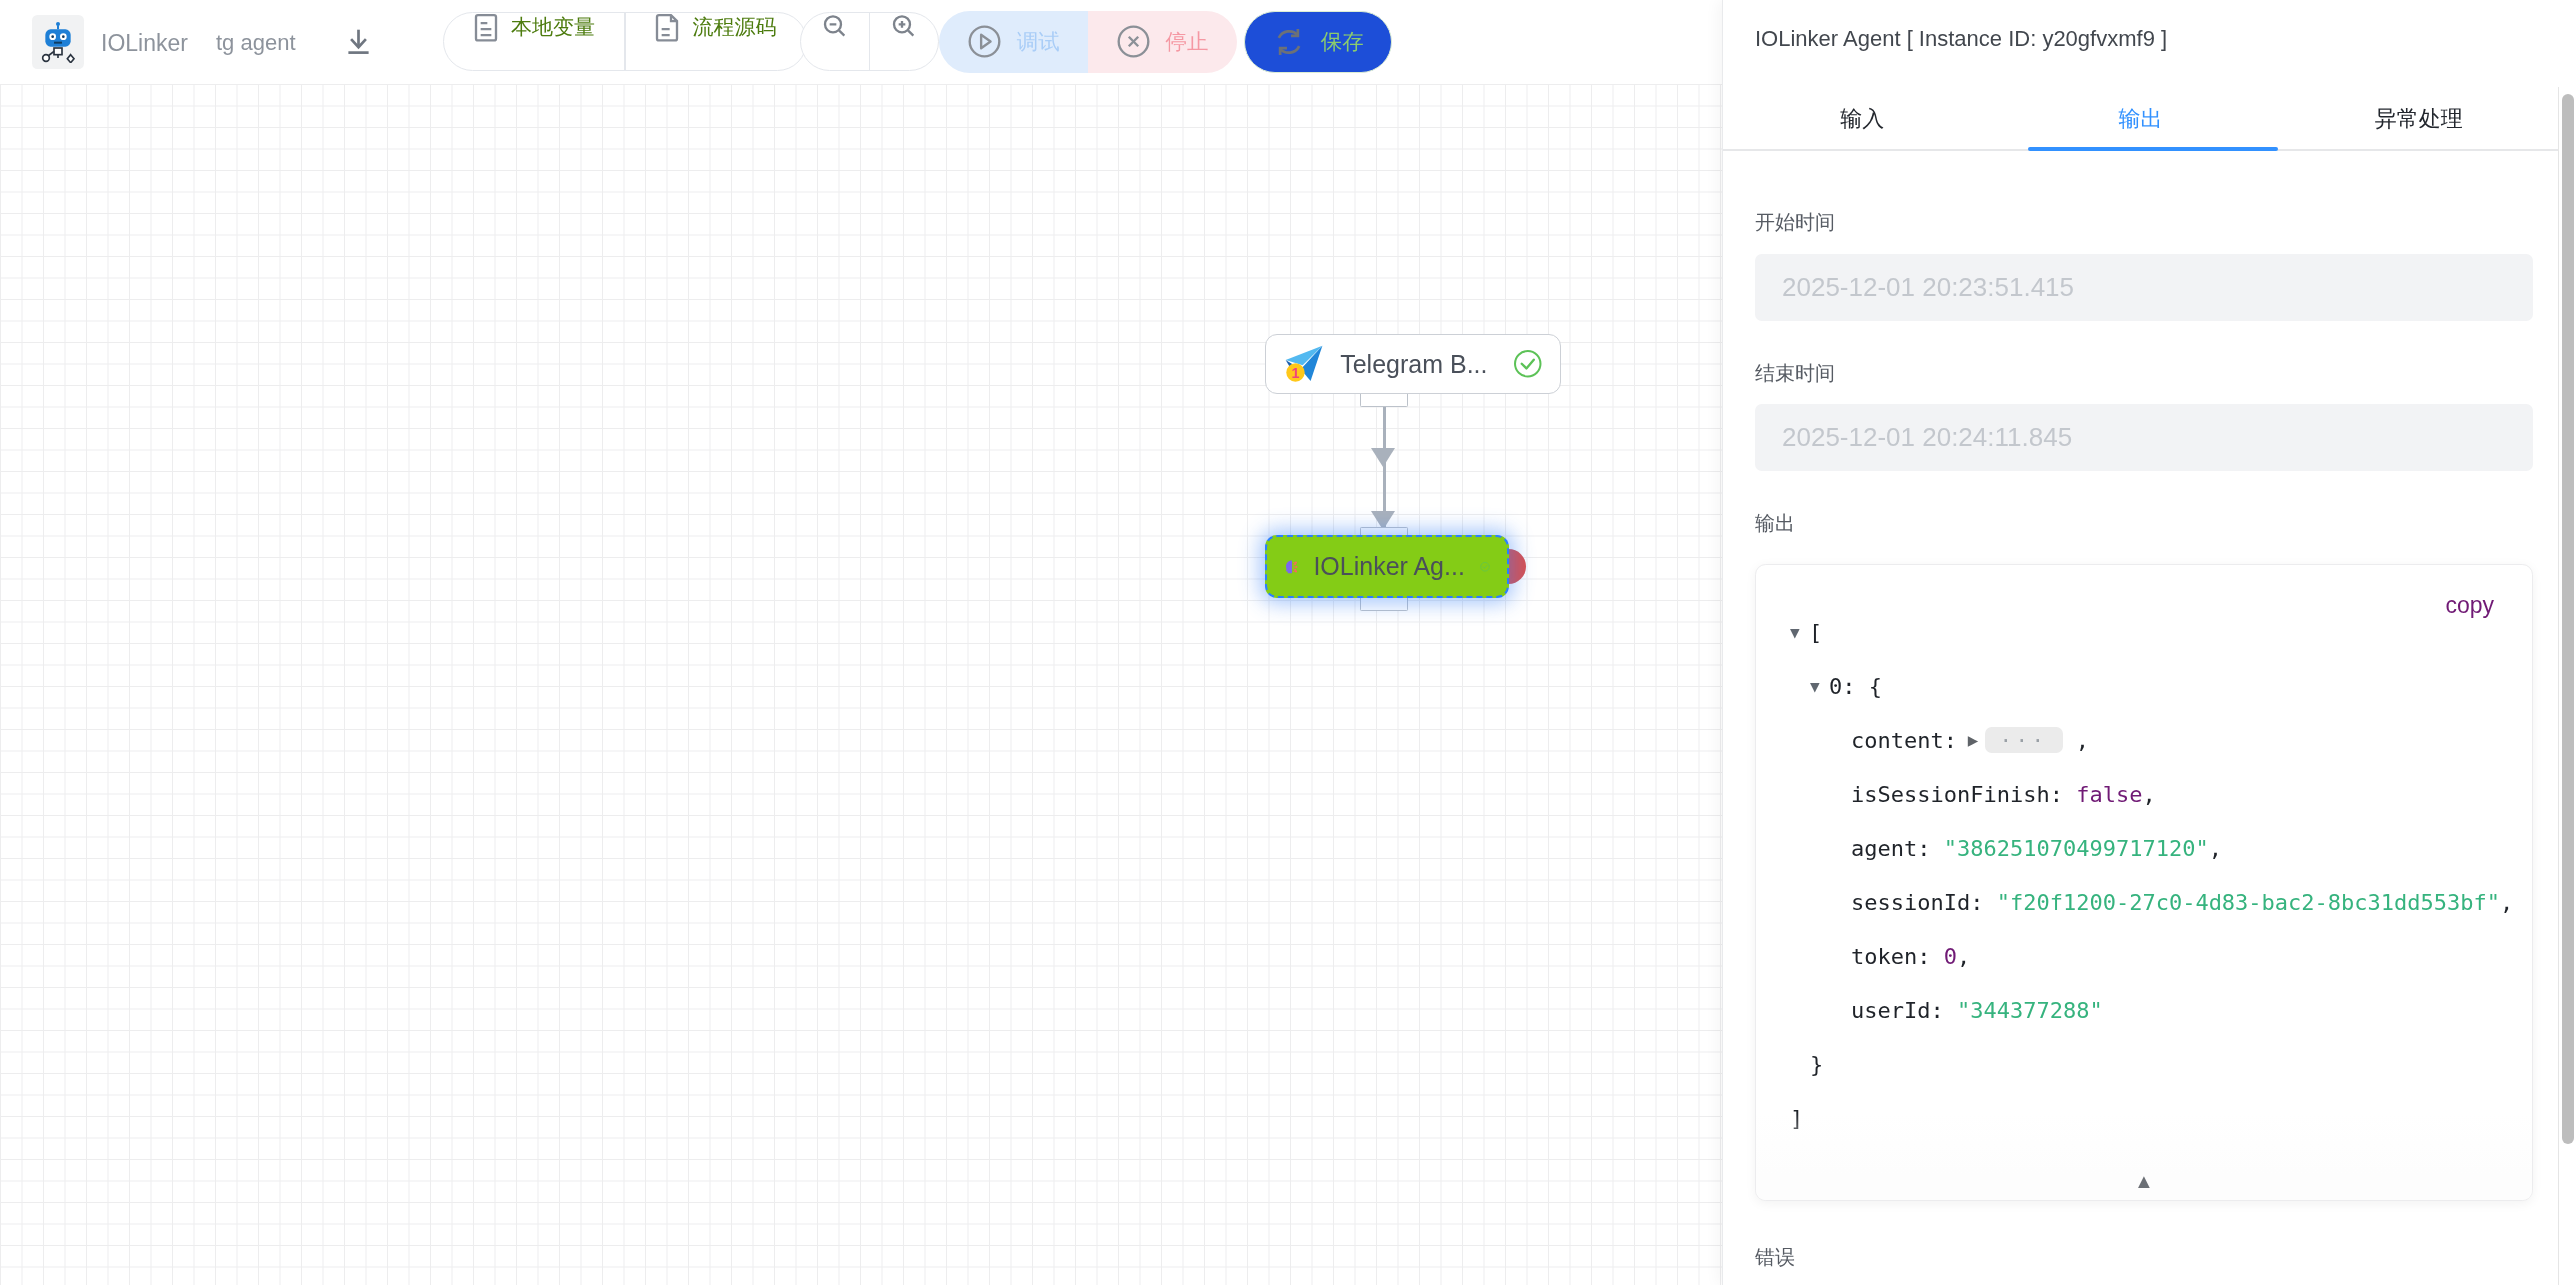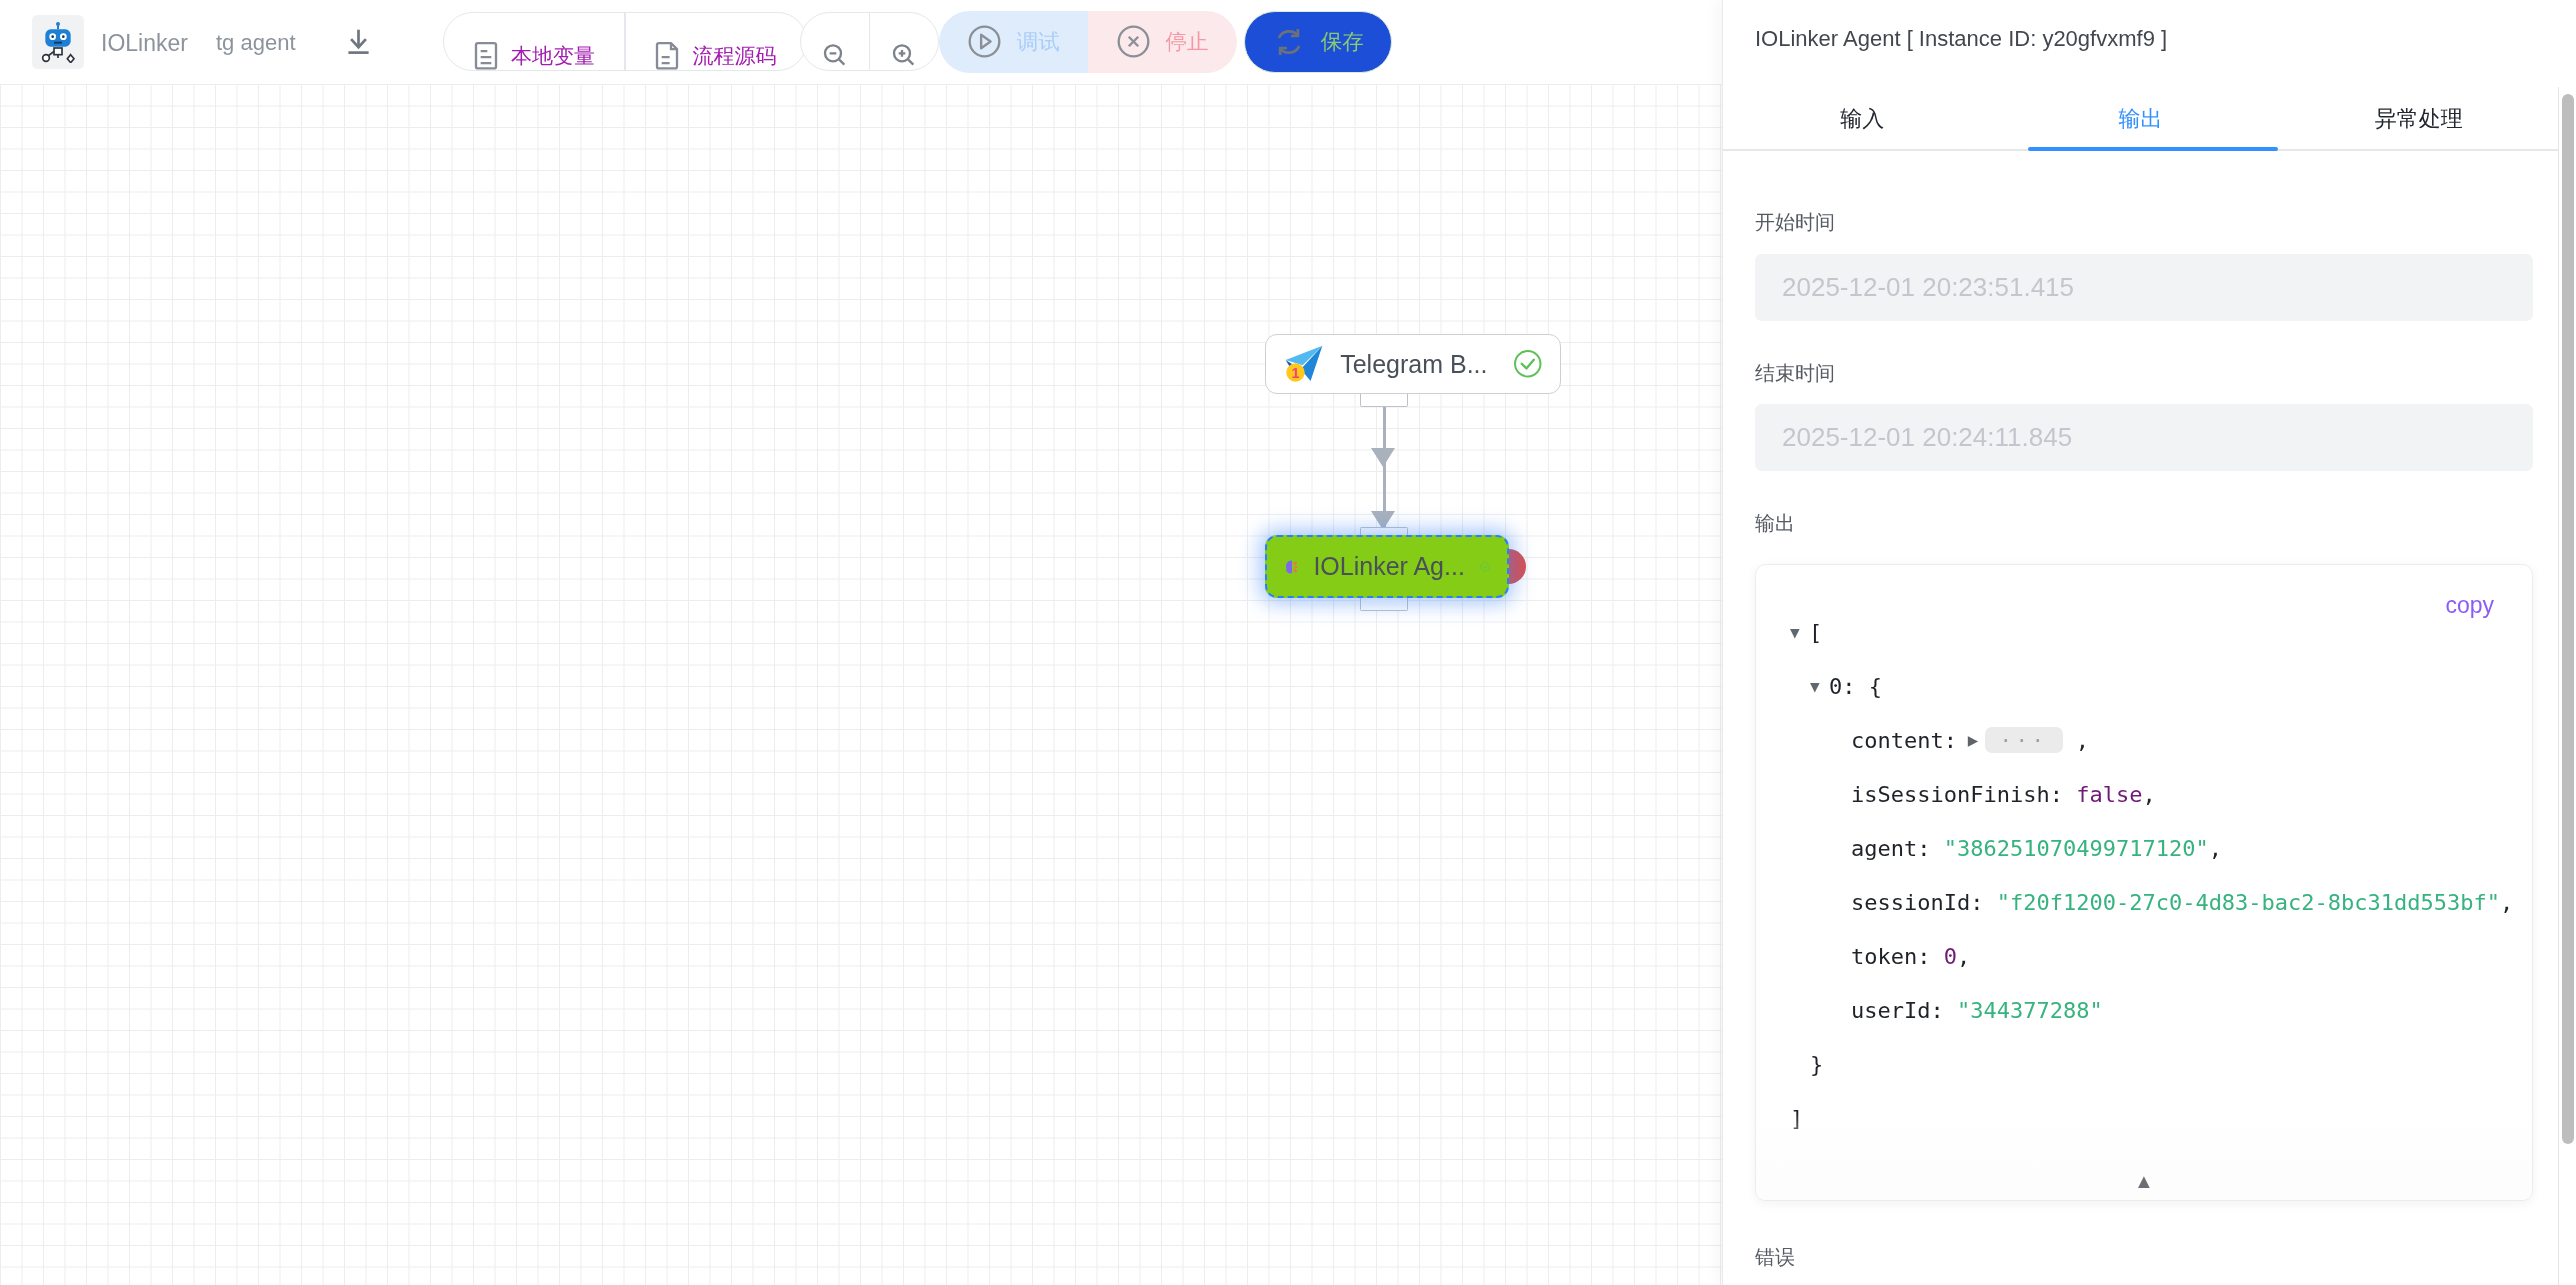"本地变量" .pillgroup .pbtn { align-items: flex-end -> flex-start; color: #a21caf -> #4d7c0f }
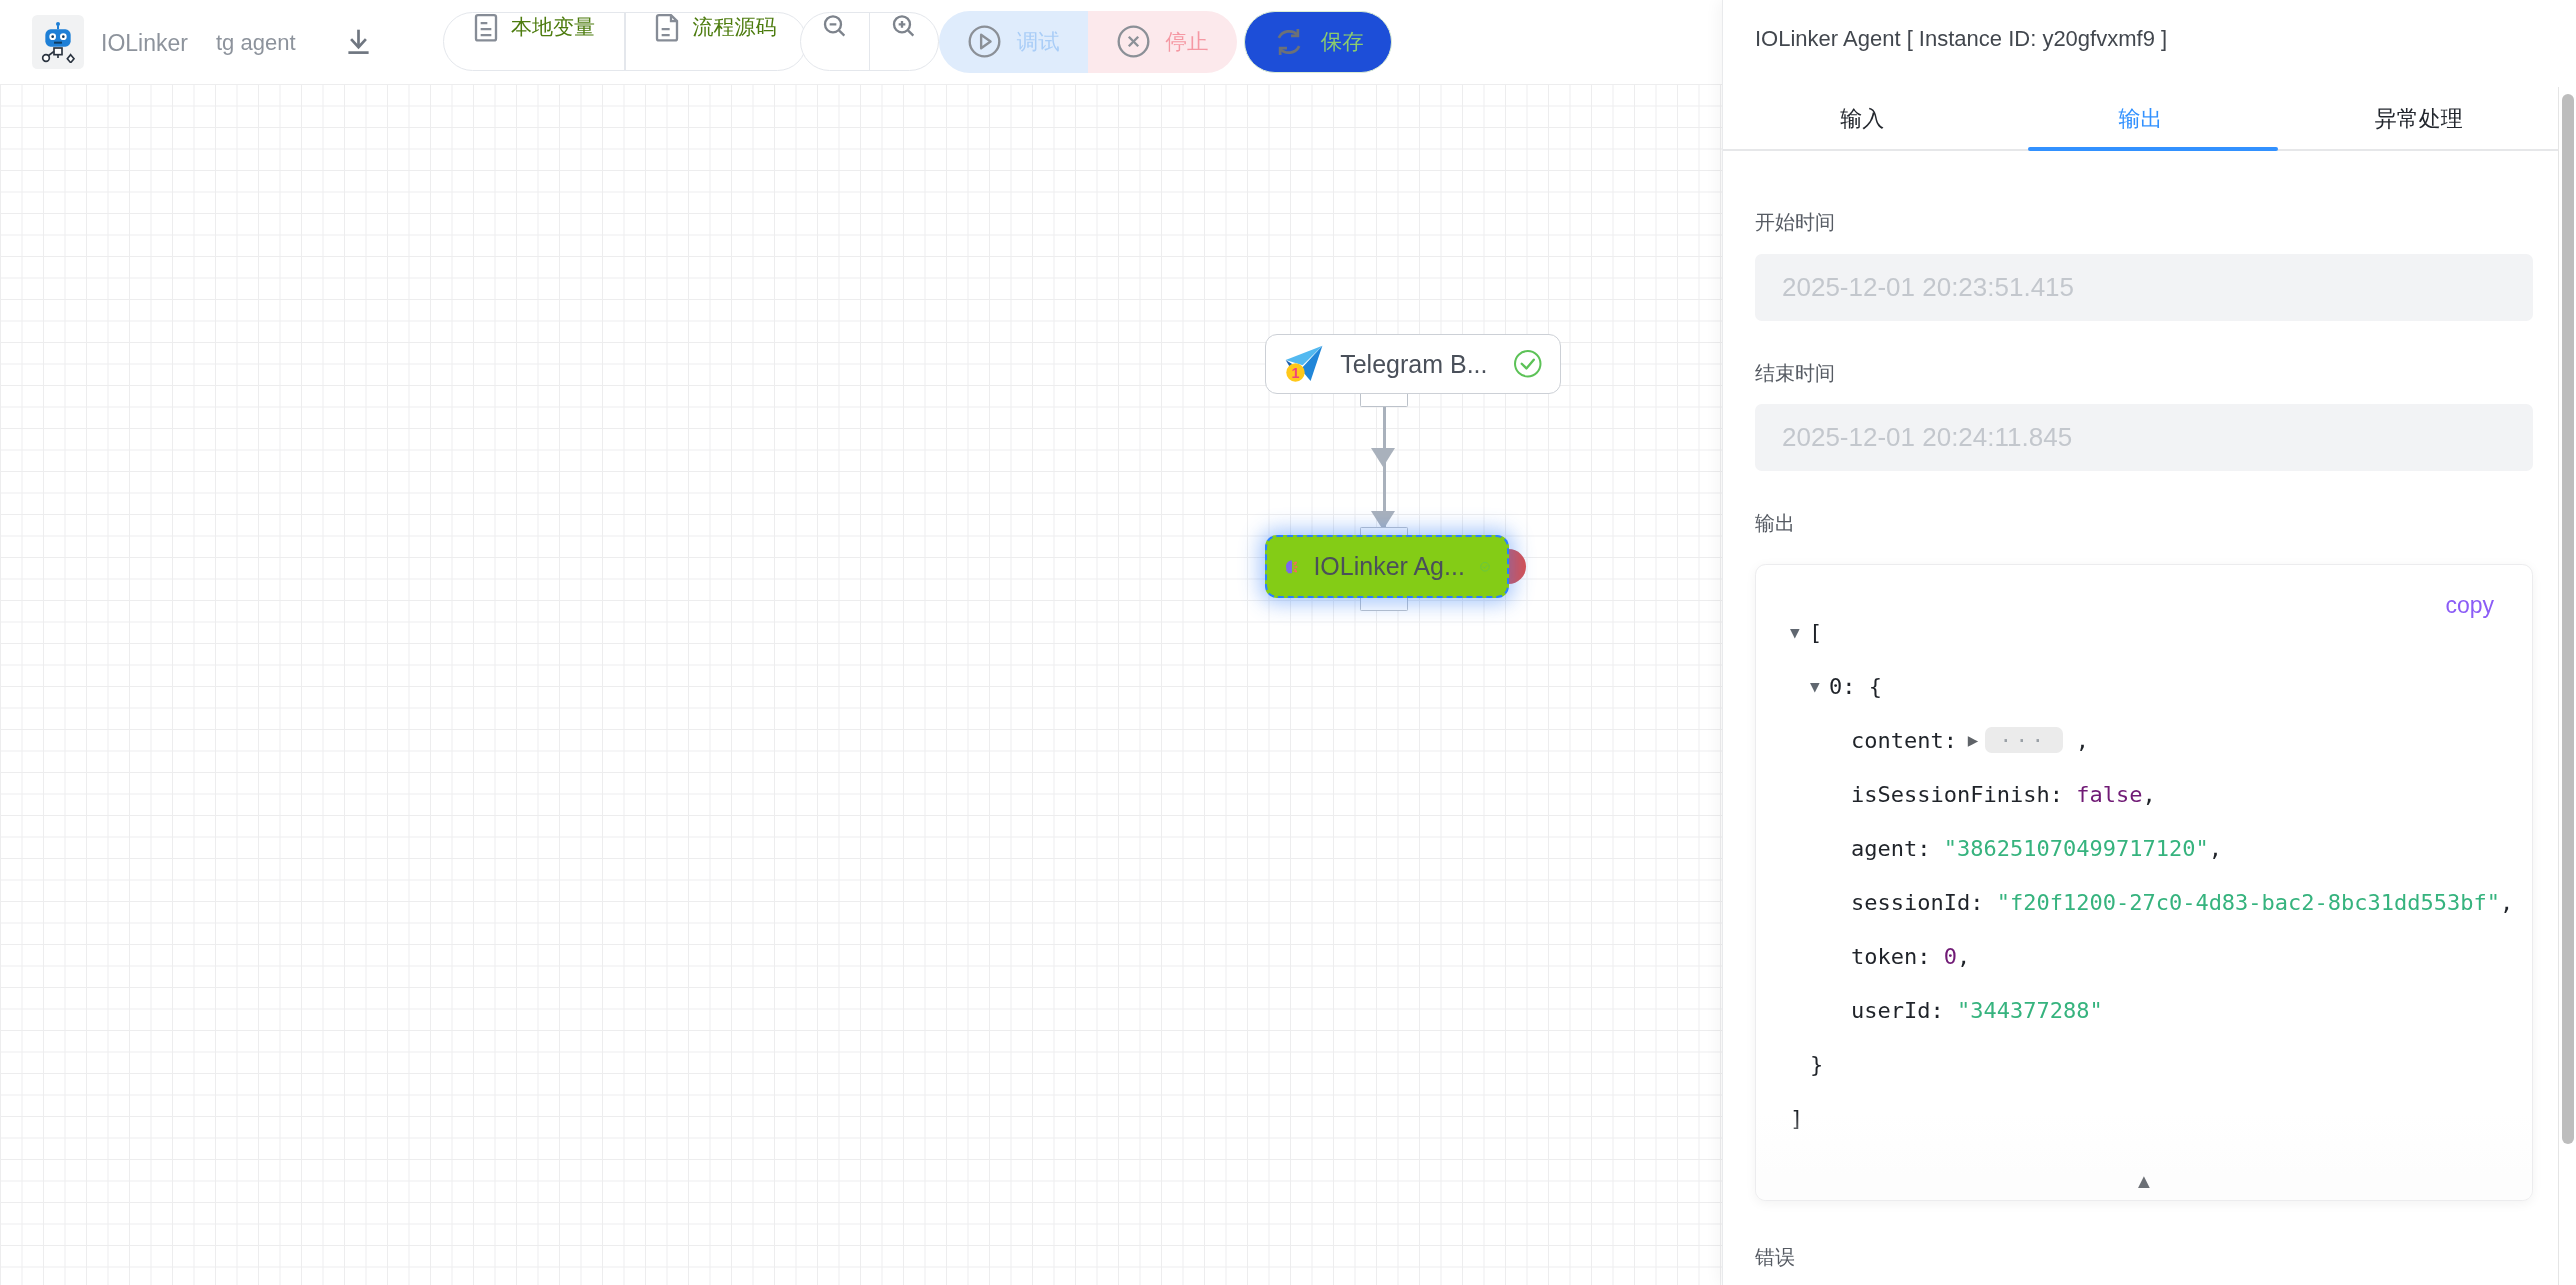"copy" .copy-link { color: #8b5cf6 -> #701a75 }
